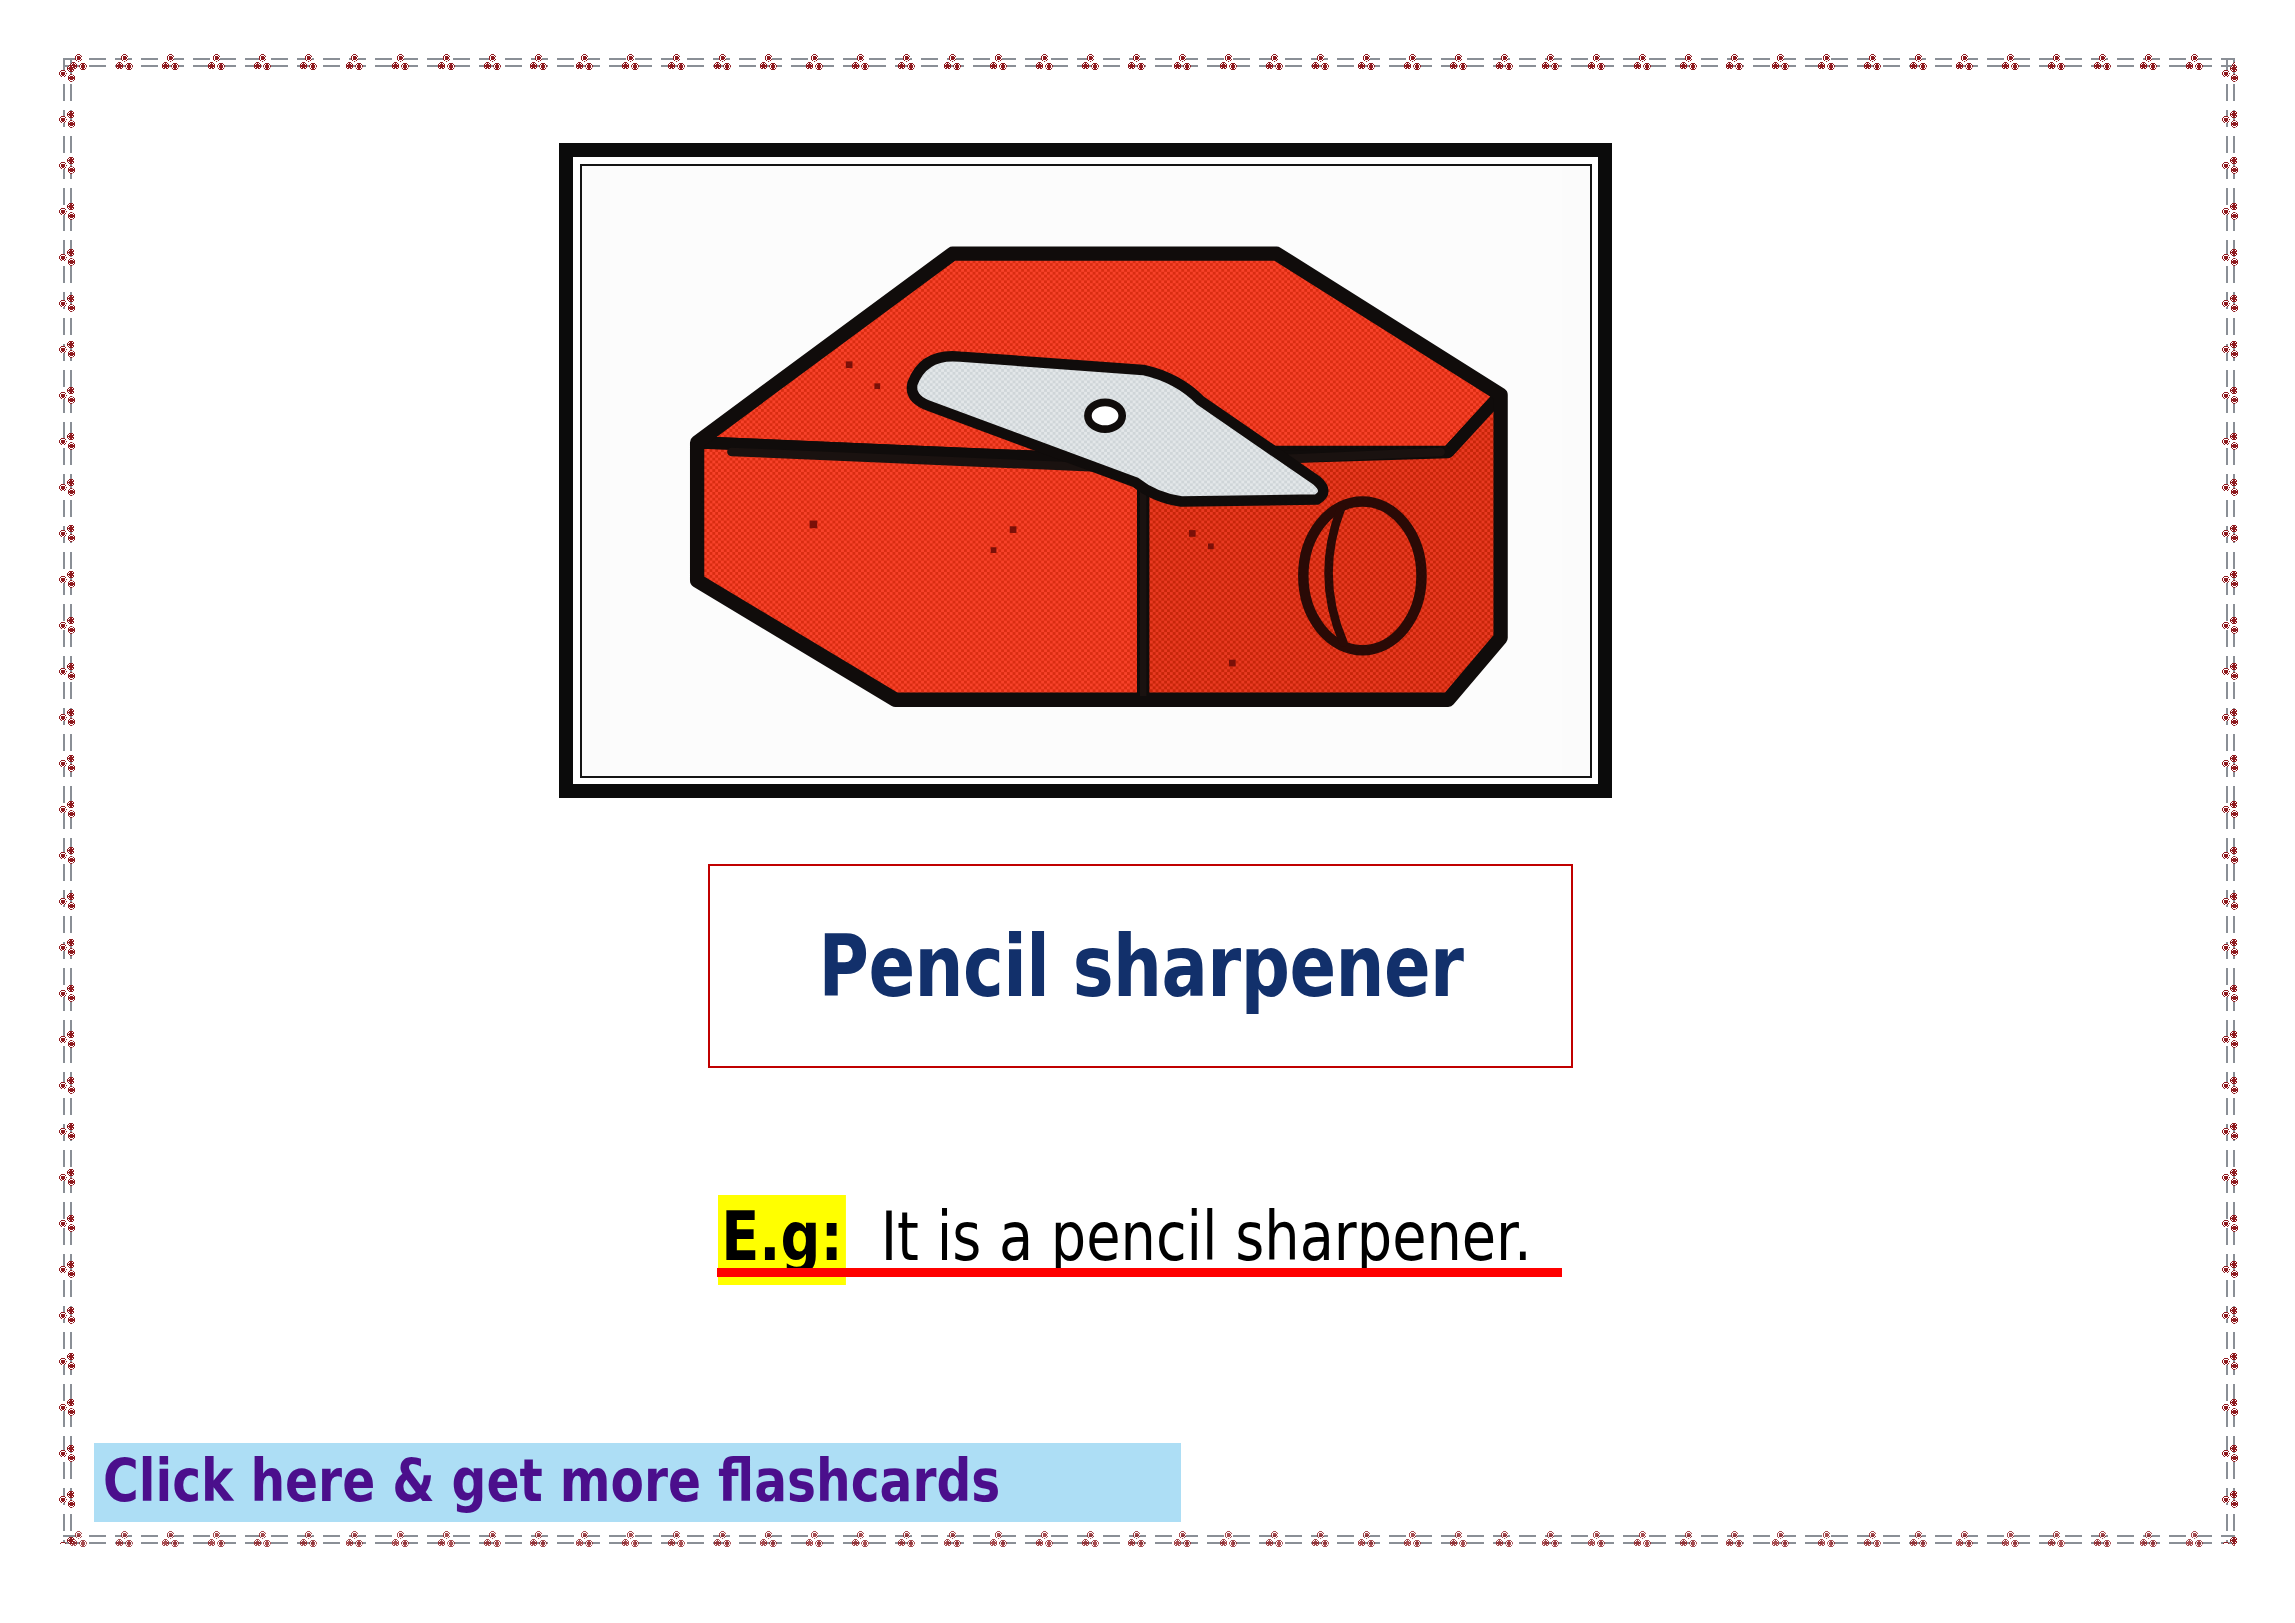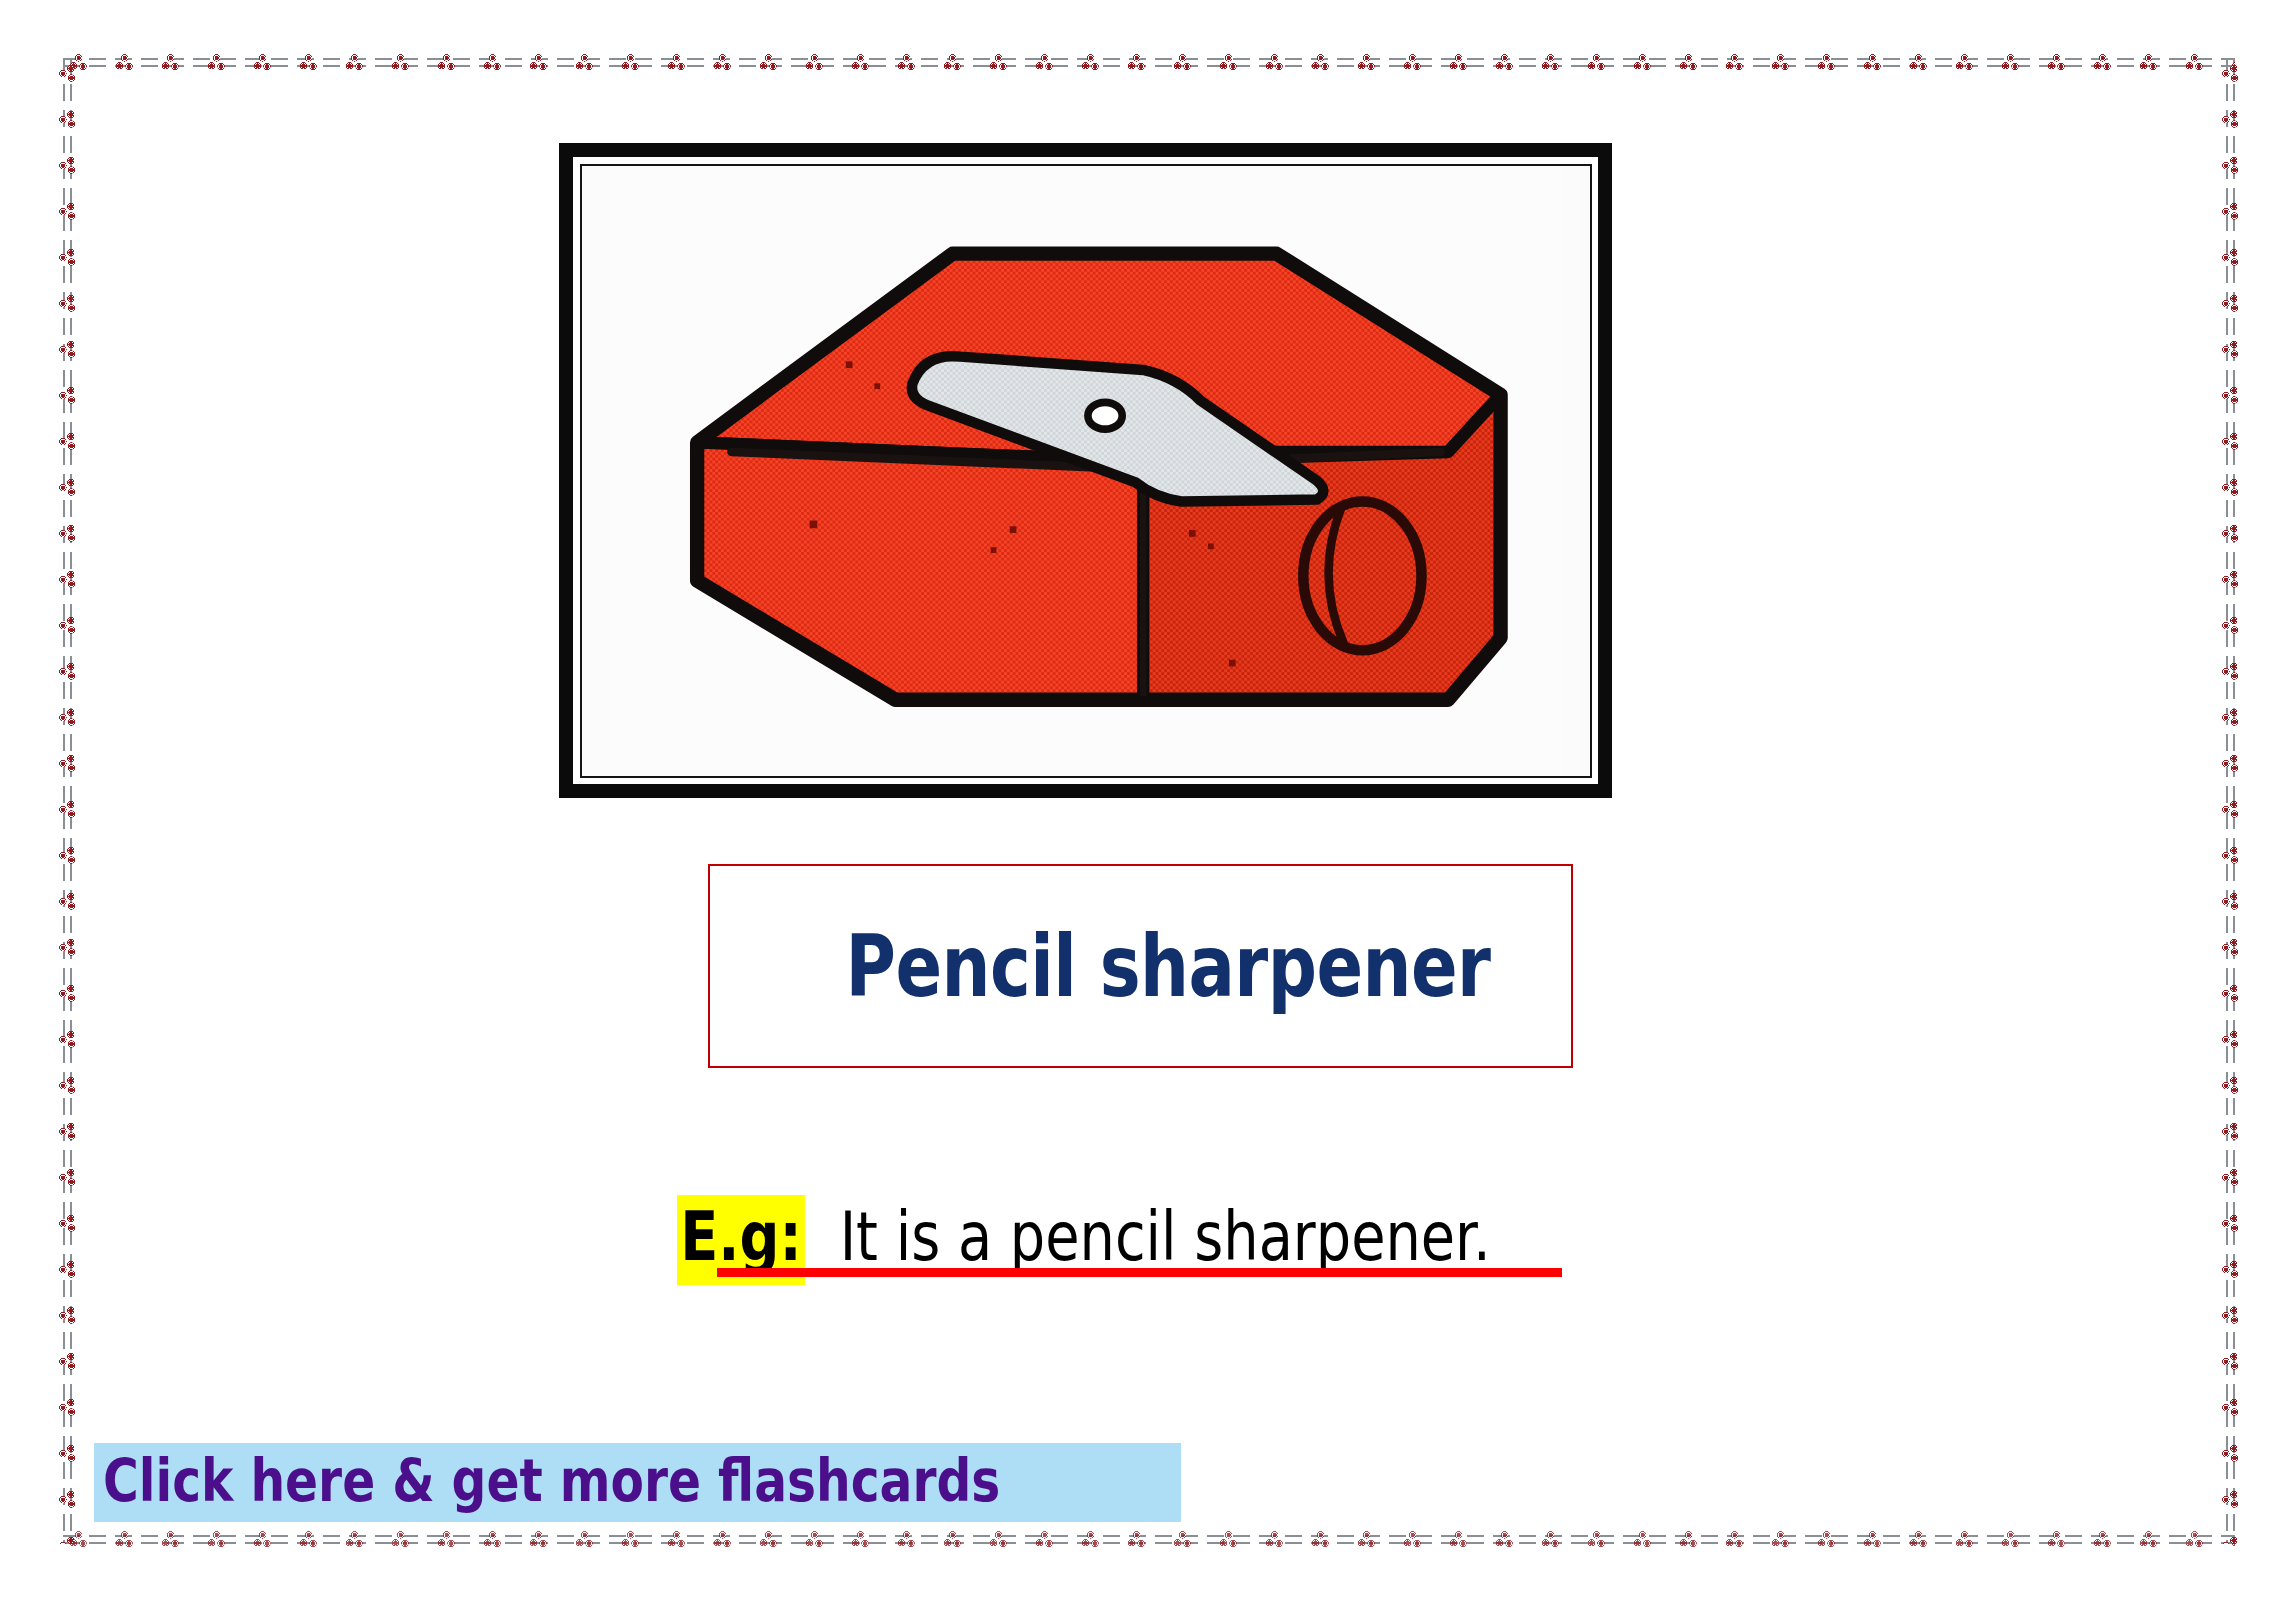"Pencil sharpener" #word-box { justify-content: flex-end -> center }
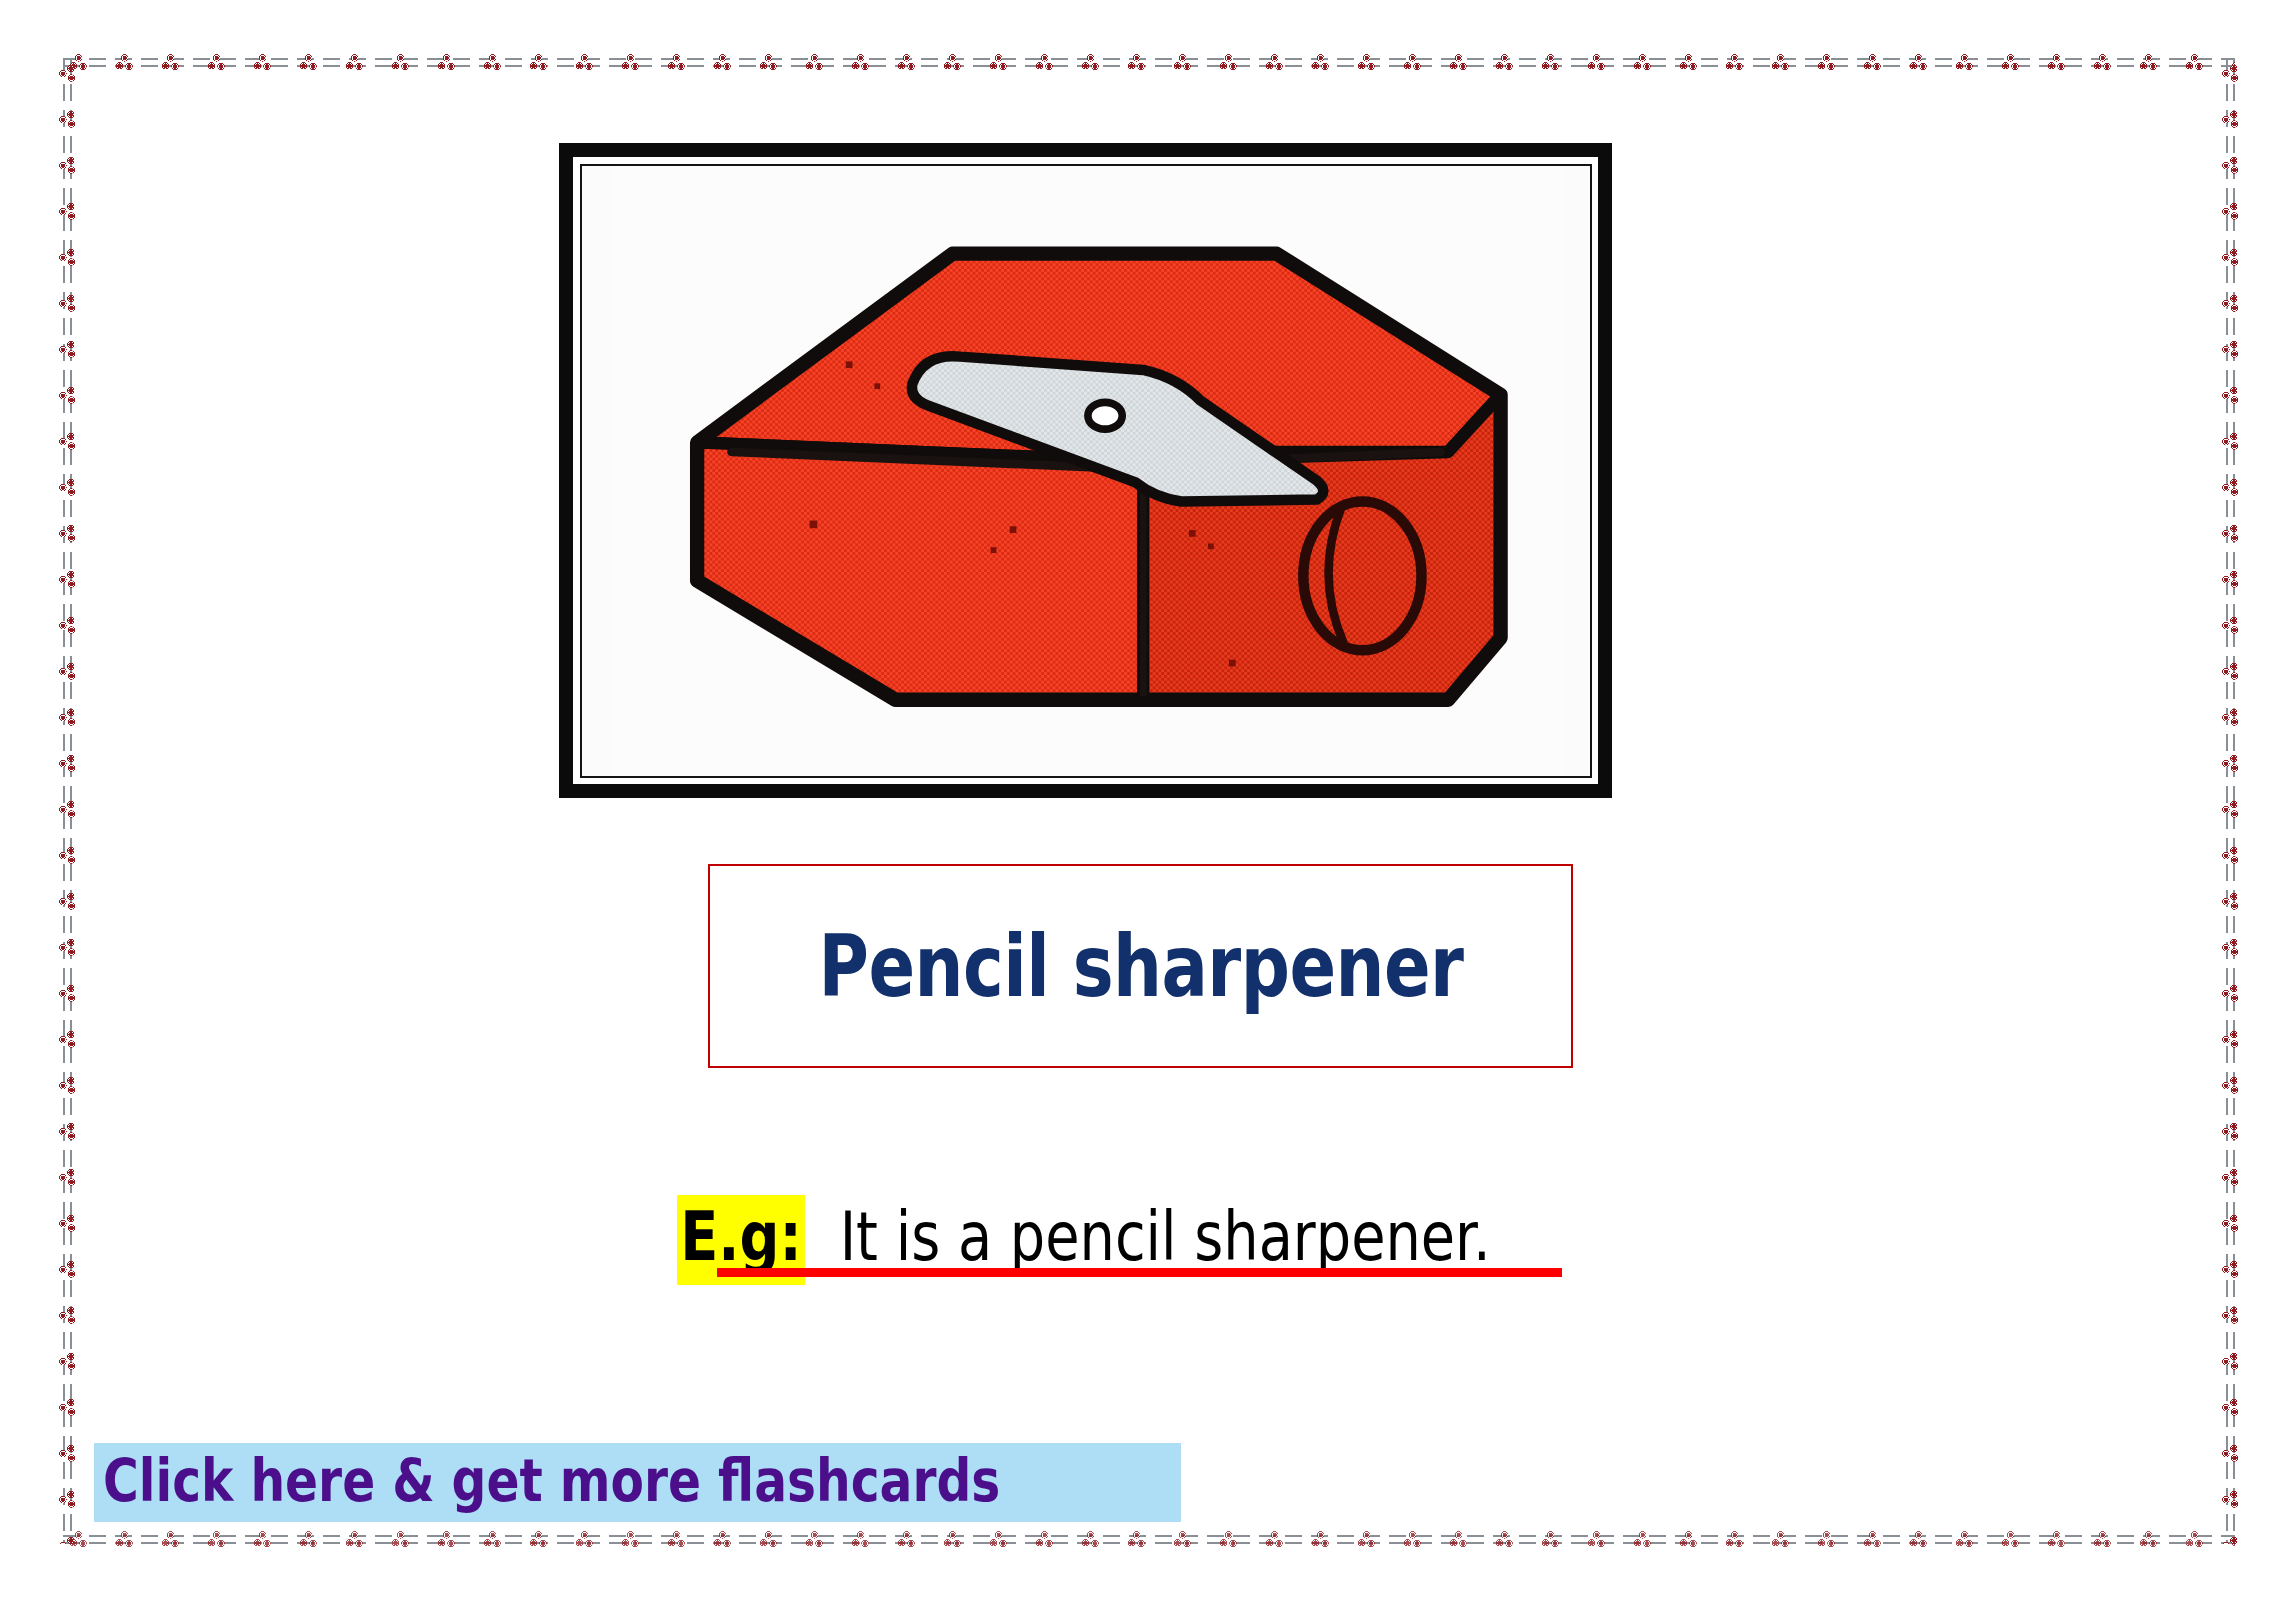"E.g:" #example-row { left: 677px -> 718px }
